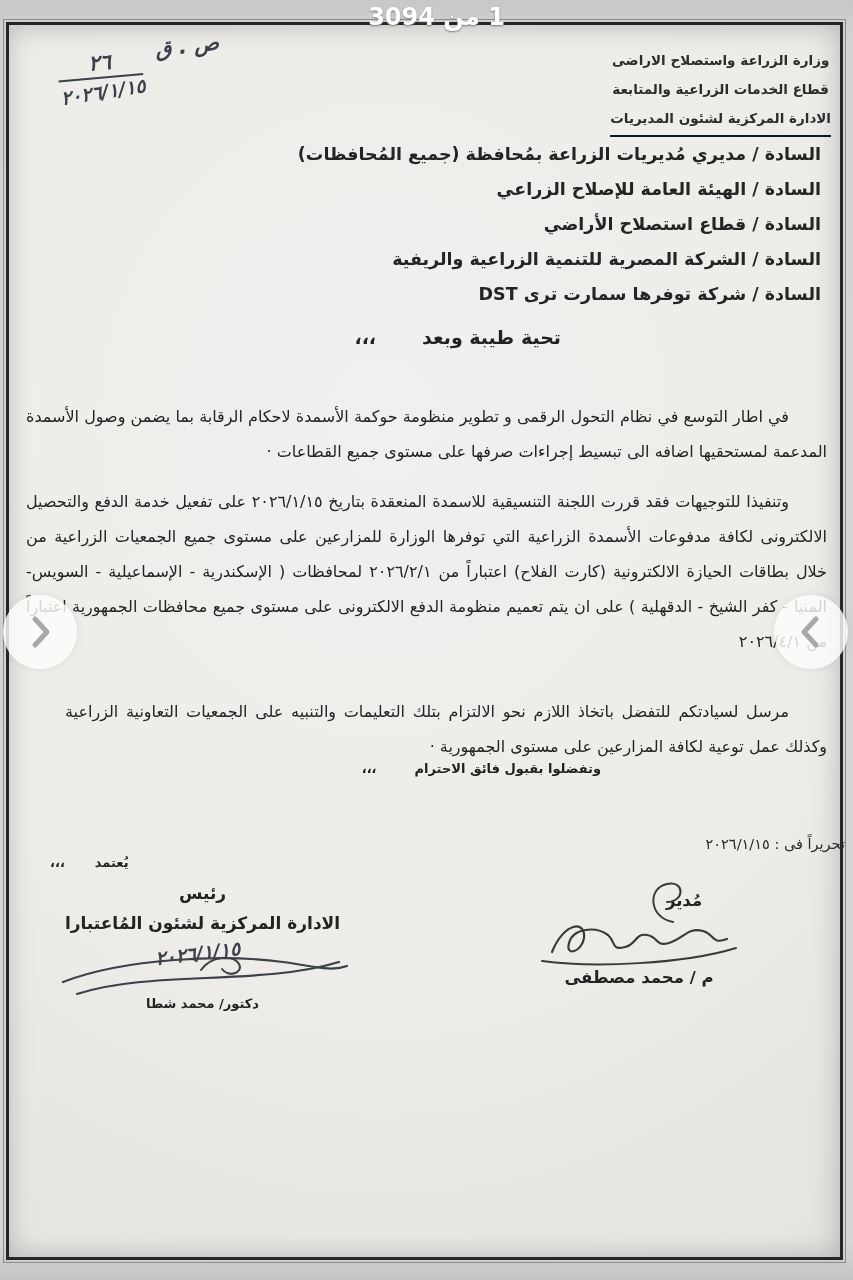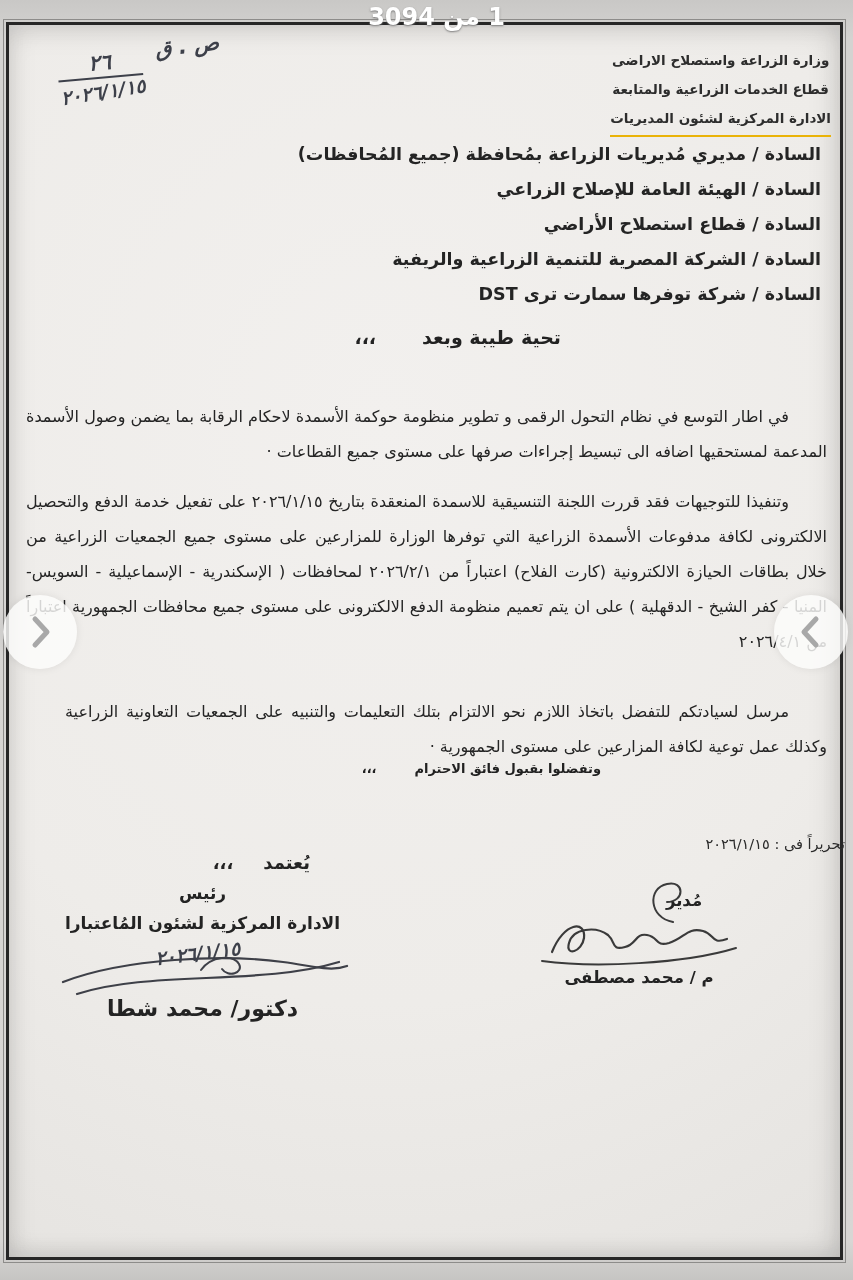"الادارة المركزية لشئون المديريات" .letterhead .l3 { border-bottom: 2px solid #eab308 -> 2px solid #0f172a }
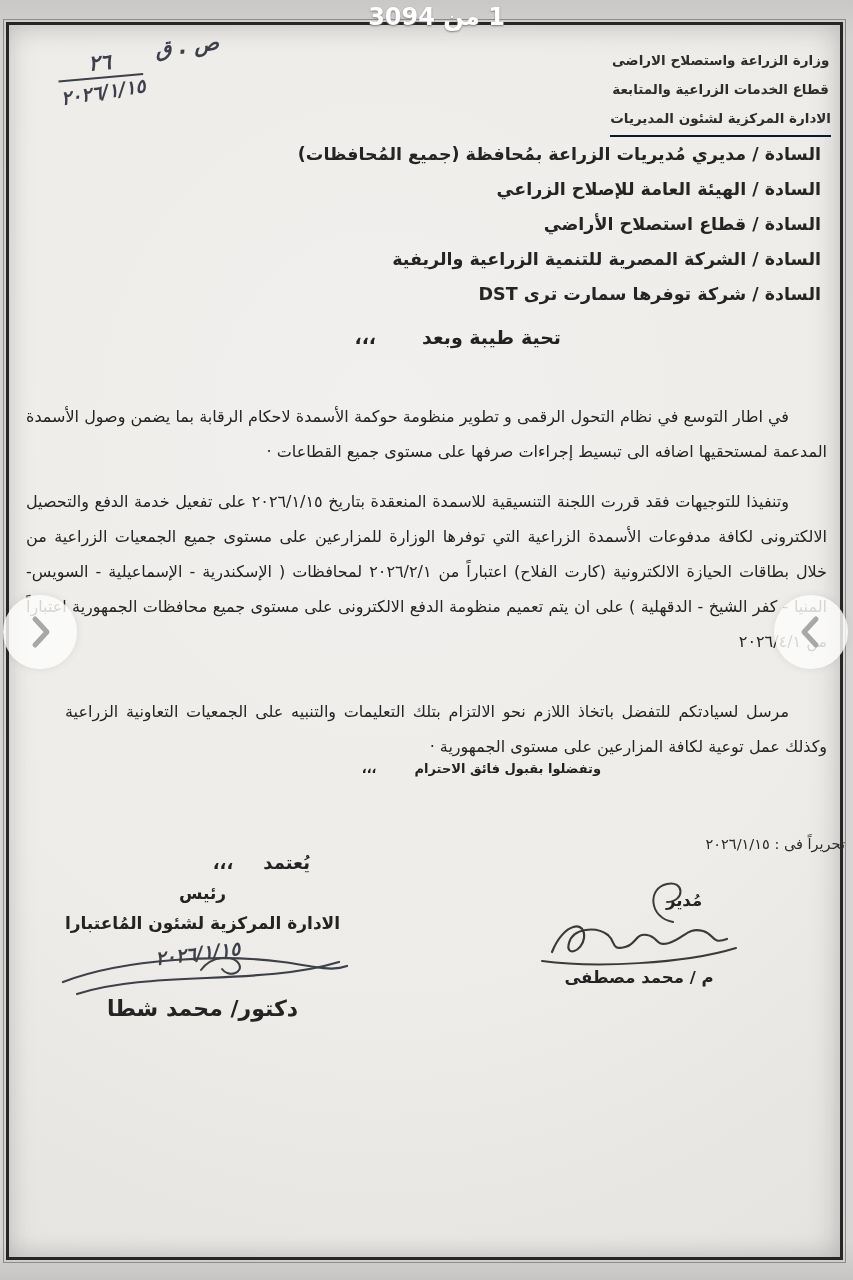"يُعتمد،،،" .sig-left .approve { font-size: 18px -> 13px; text-align: right -> left }
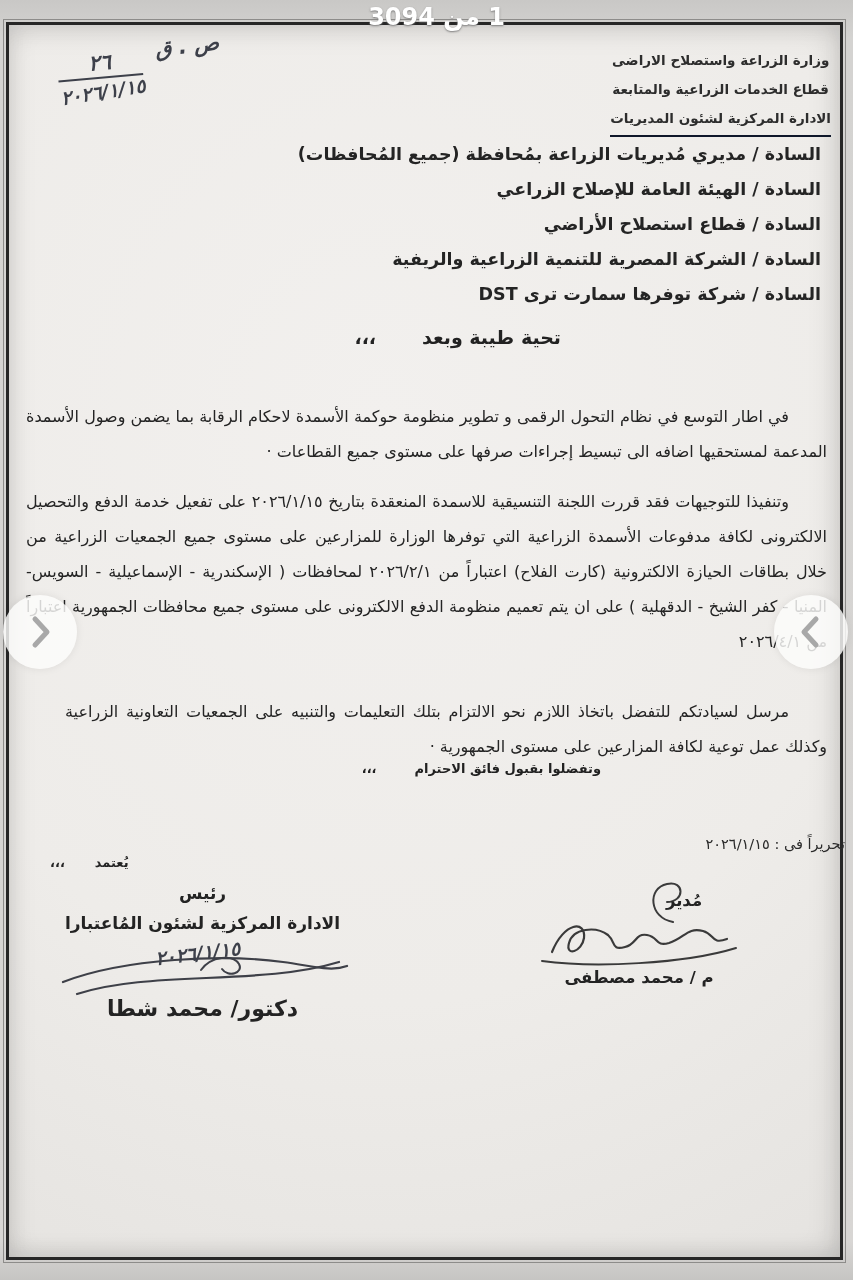"دكتور/ محمد شطا" .sig-left .name { font-size: 22px -> 13px }
